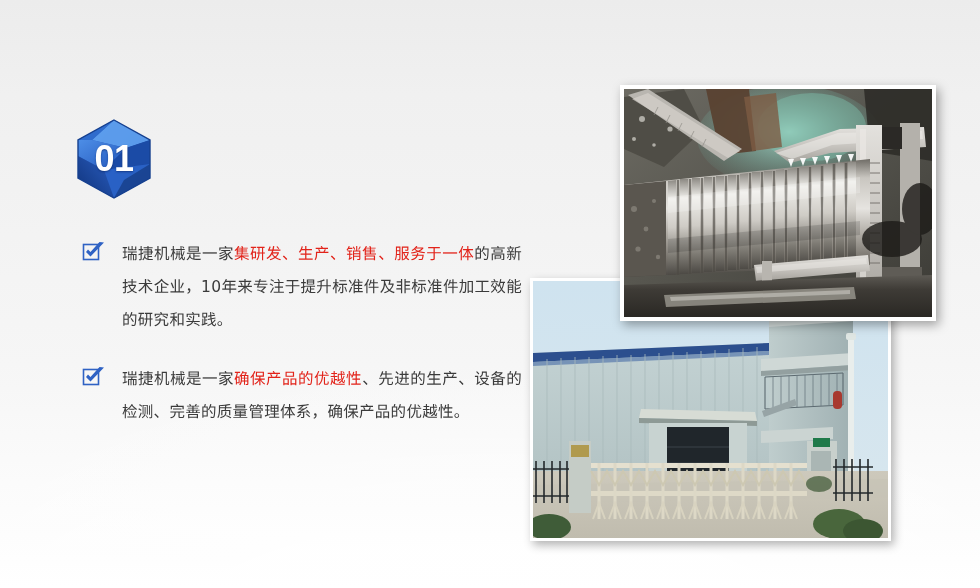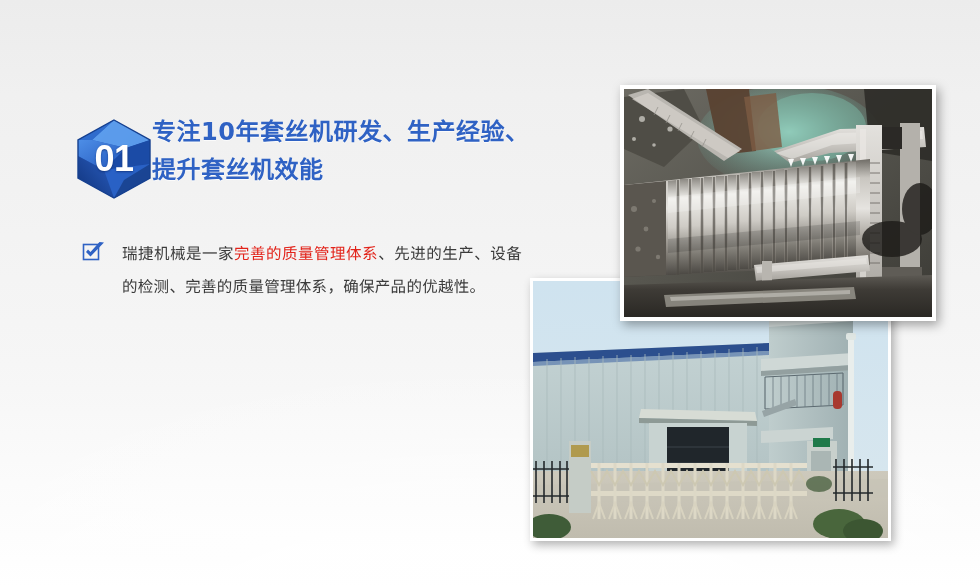"专注10年套丝机研发、生产经验、" div.title { html: <div> <span>专注10年套丝机研发、生产经验、</span> <span>提升套丝机效能</span> </div> -> none }
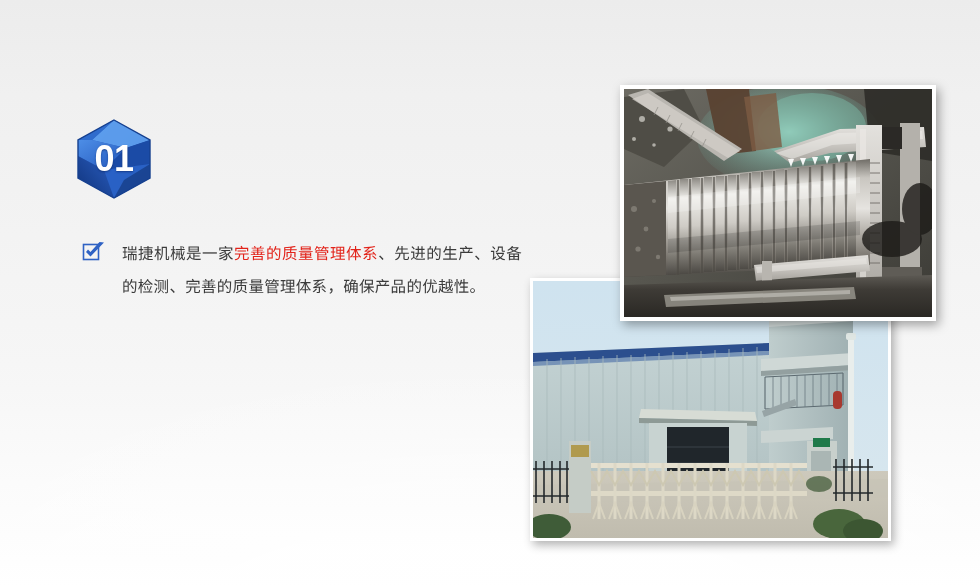"瑞捷机械是一家集研发、生产、销售、服务于一体的高新技术企业，10年来专注于提升标" div.bullet { html: none -> <div> <span> <svg> <rect></rect> <path></path> </svg> </span> <div> <span>瑞捷机械是一家</span><span>集研发、生产、销售、服务于一体</span><span>的高新技术企业，10年来专注于提升标准件及非标准件加工效能的研究和实践。</span> </div> </div> }
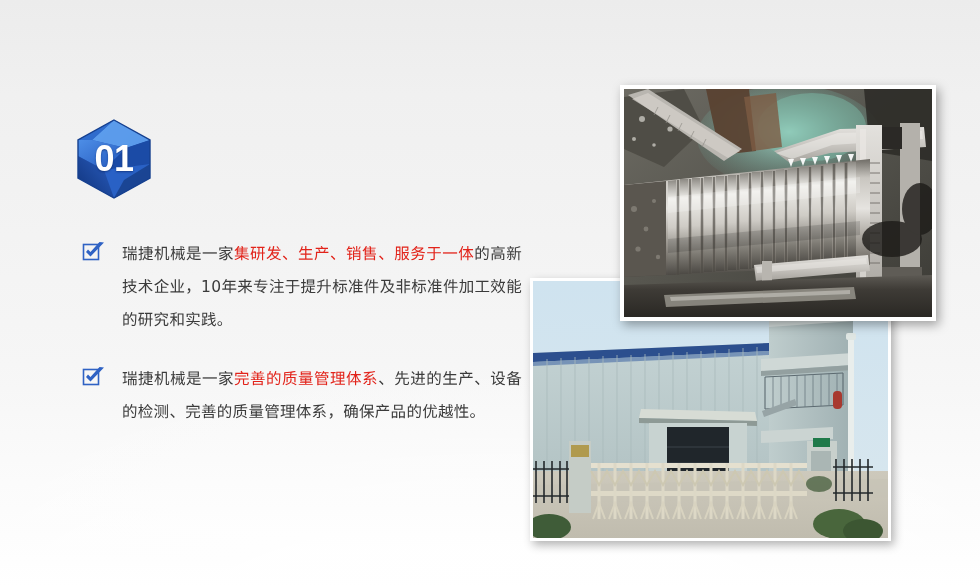"完善的质量管理体系" span.hl { text: 完善的质量管理体系 -> 确保产品的优越性 }
